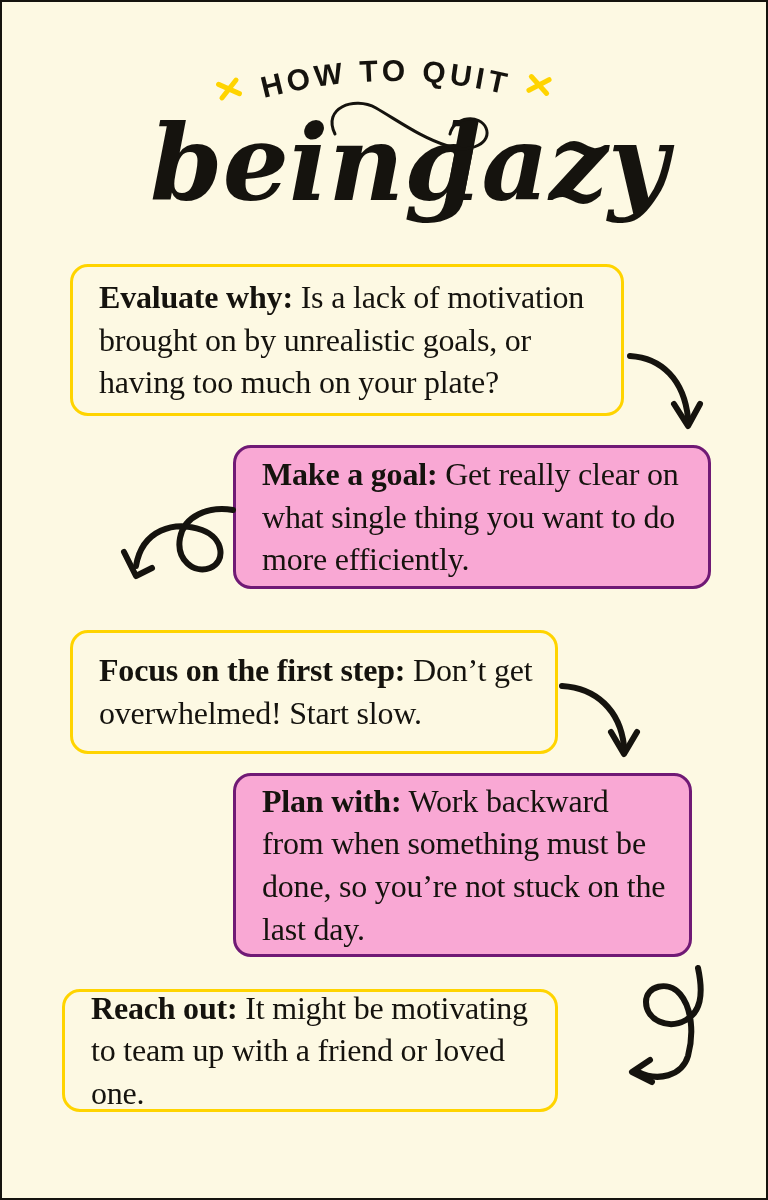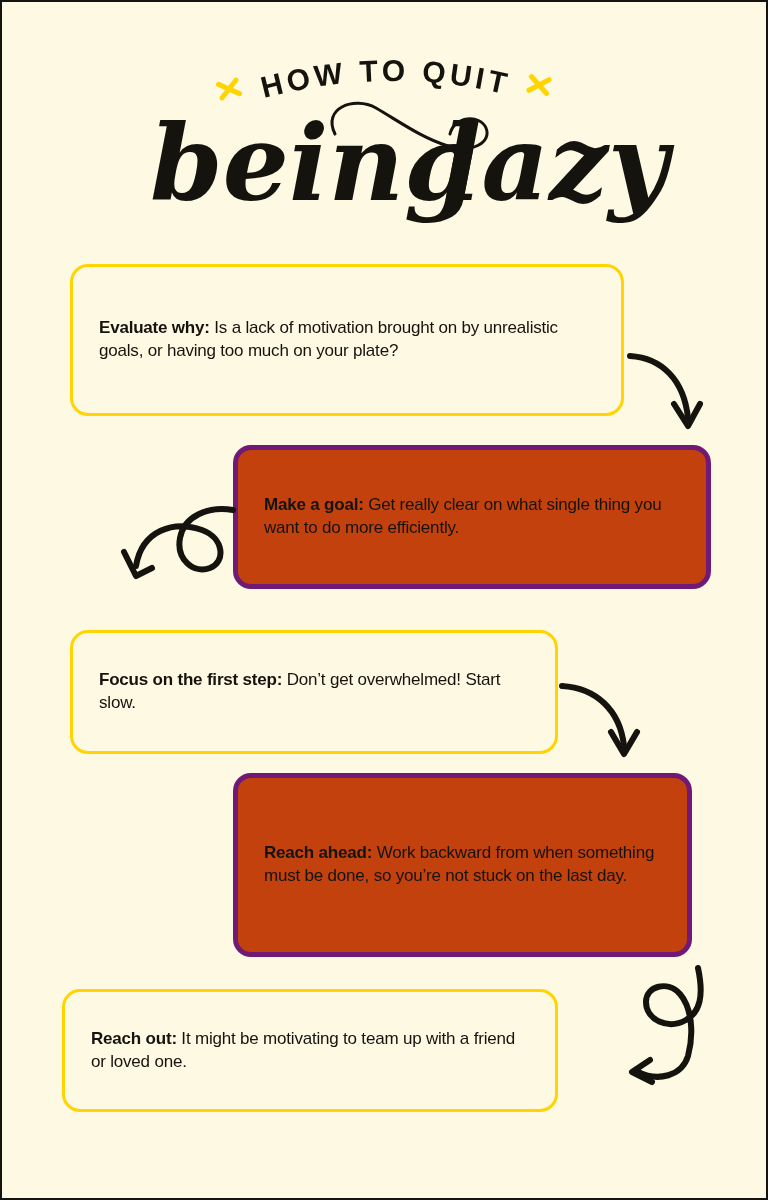"Evaluate why: Is a lack" .card-text { font-family: Liberation Sans, sans-serif -> Liberation Serif, serif; font-size: 17px -> 32px }
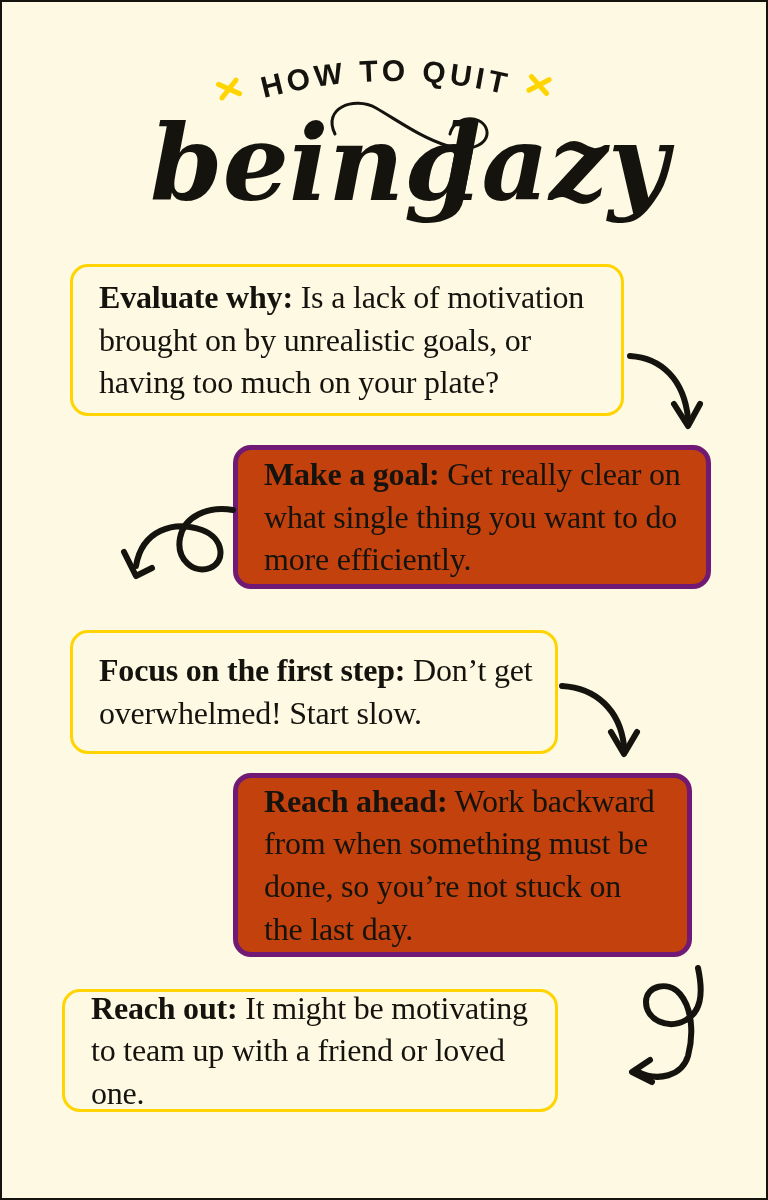"Make a goal: Get really" .card.filled { background: #c2410c -> #f9a8d4; border: 5px solid #701a75 -> 3px solid #701a75 }
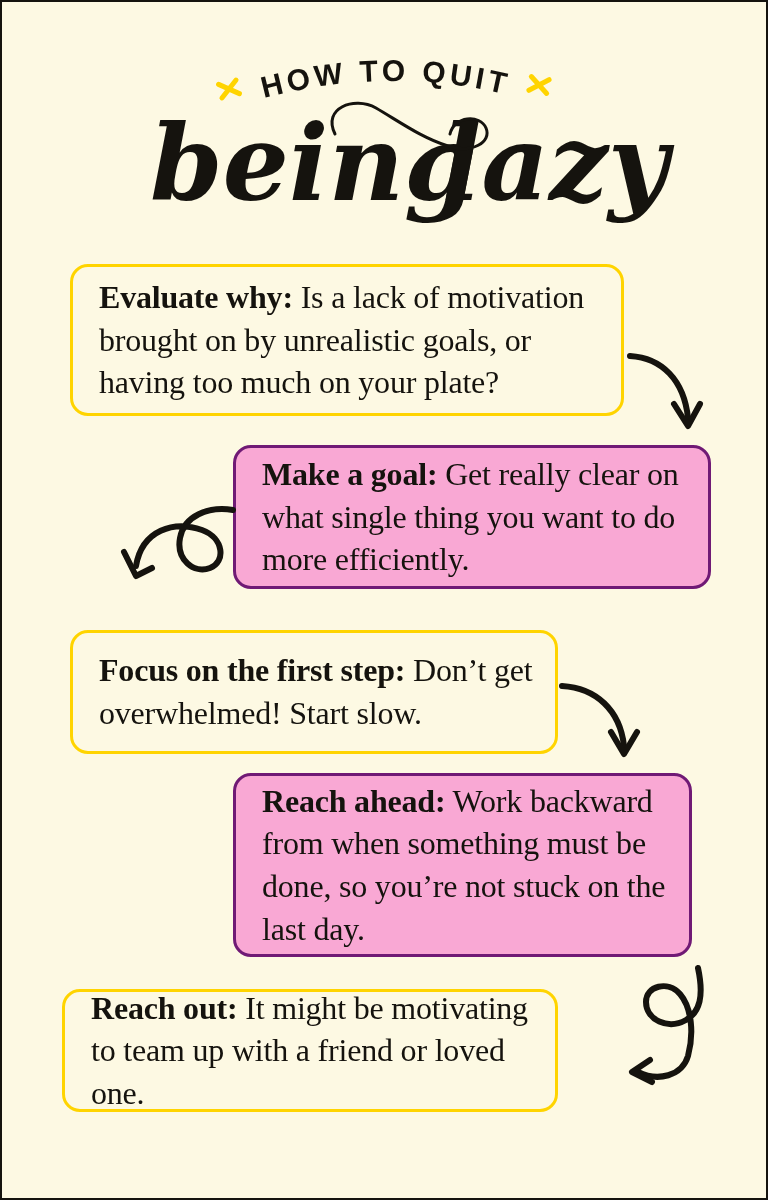"Reach ahead:" b { text: Reach ahead -> Plan with }
